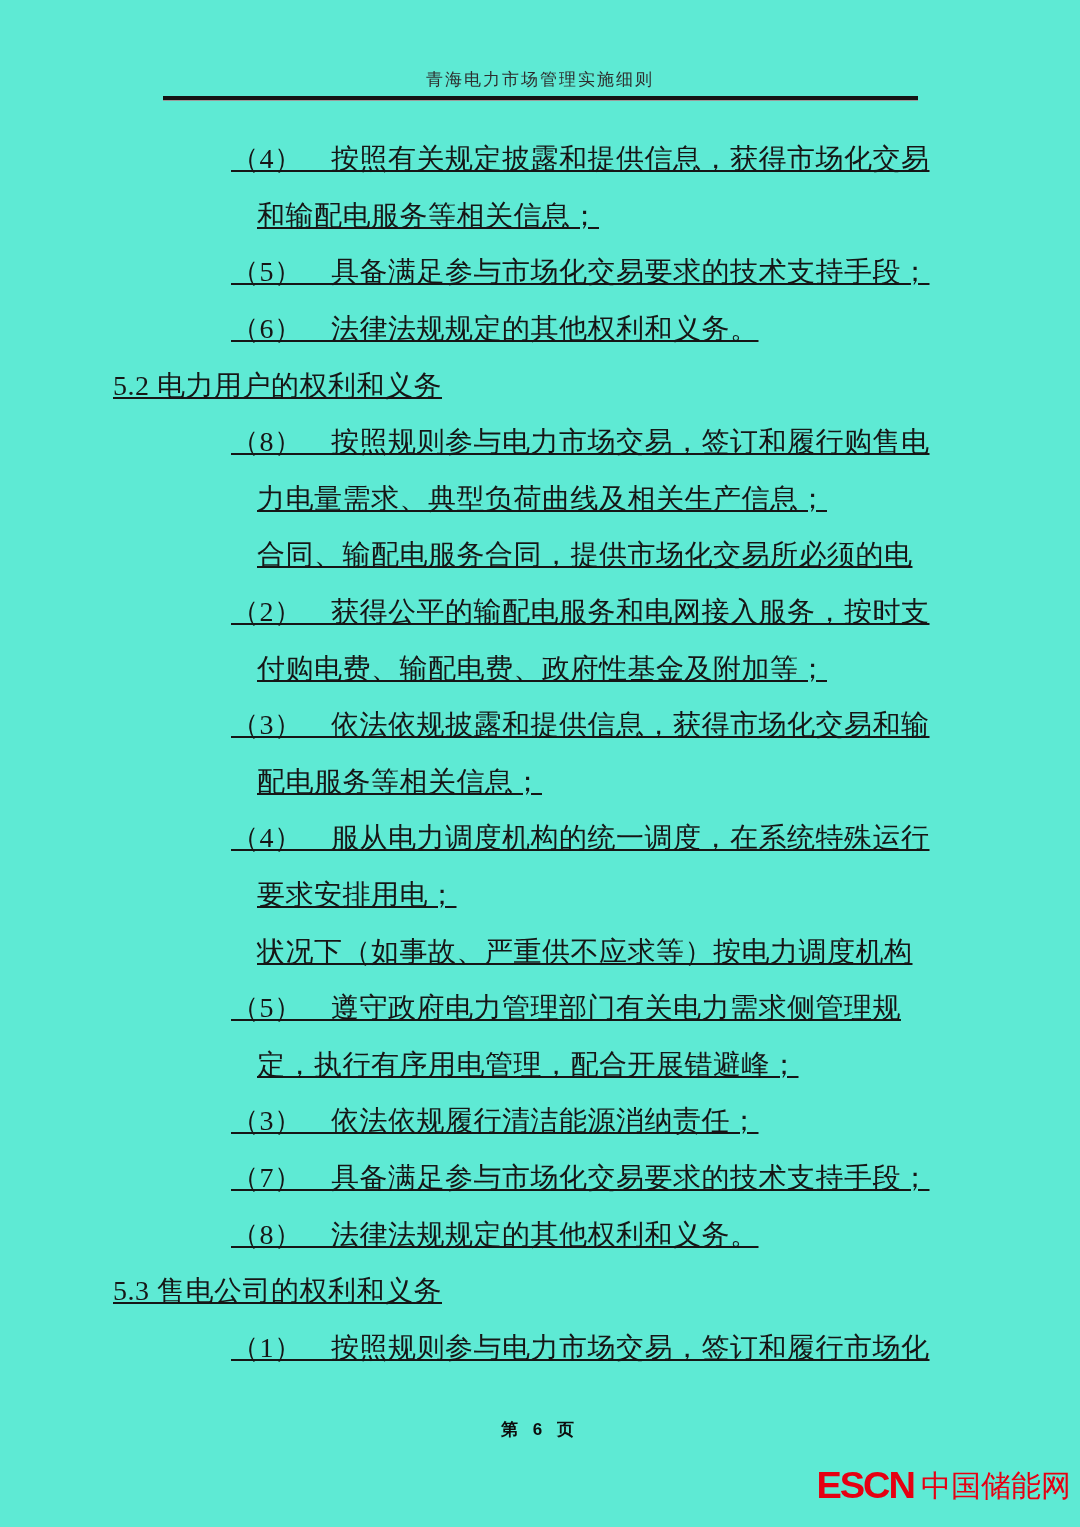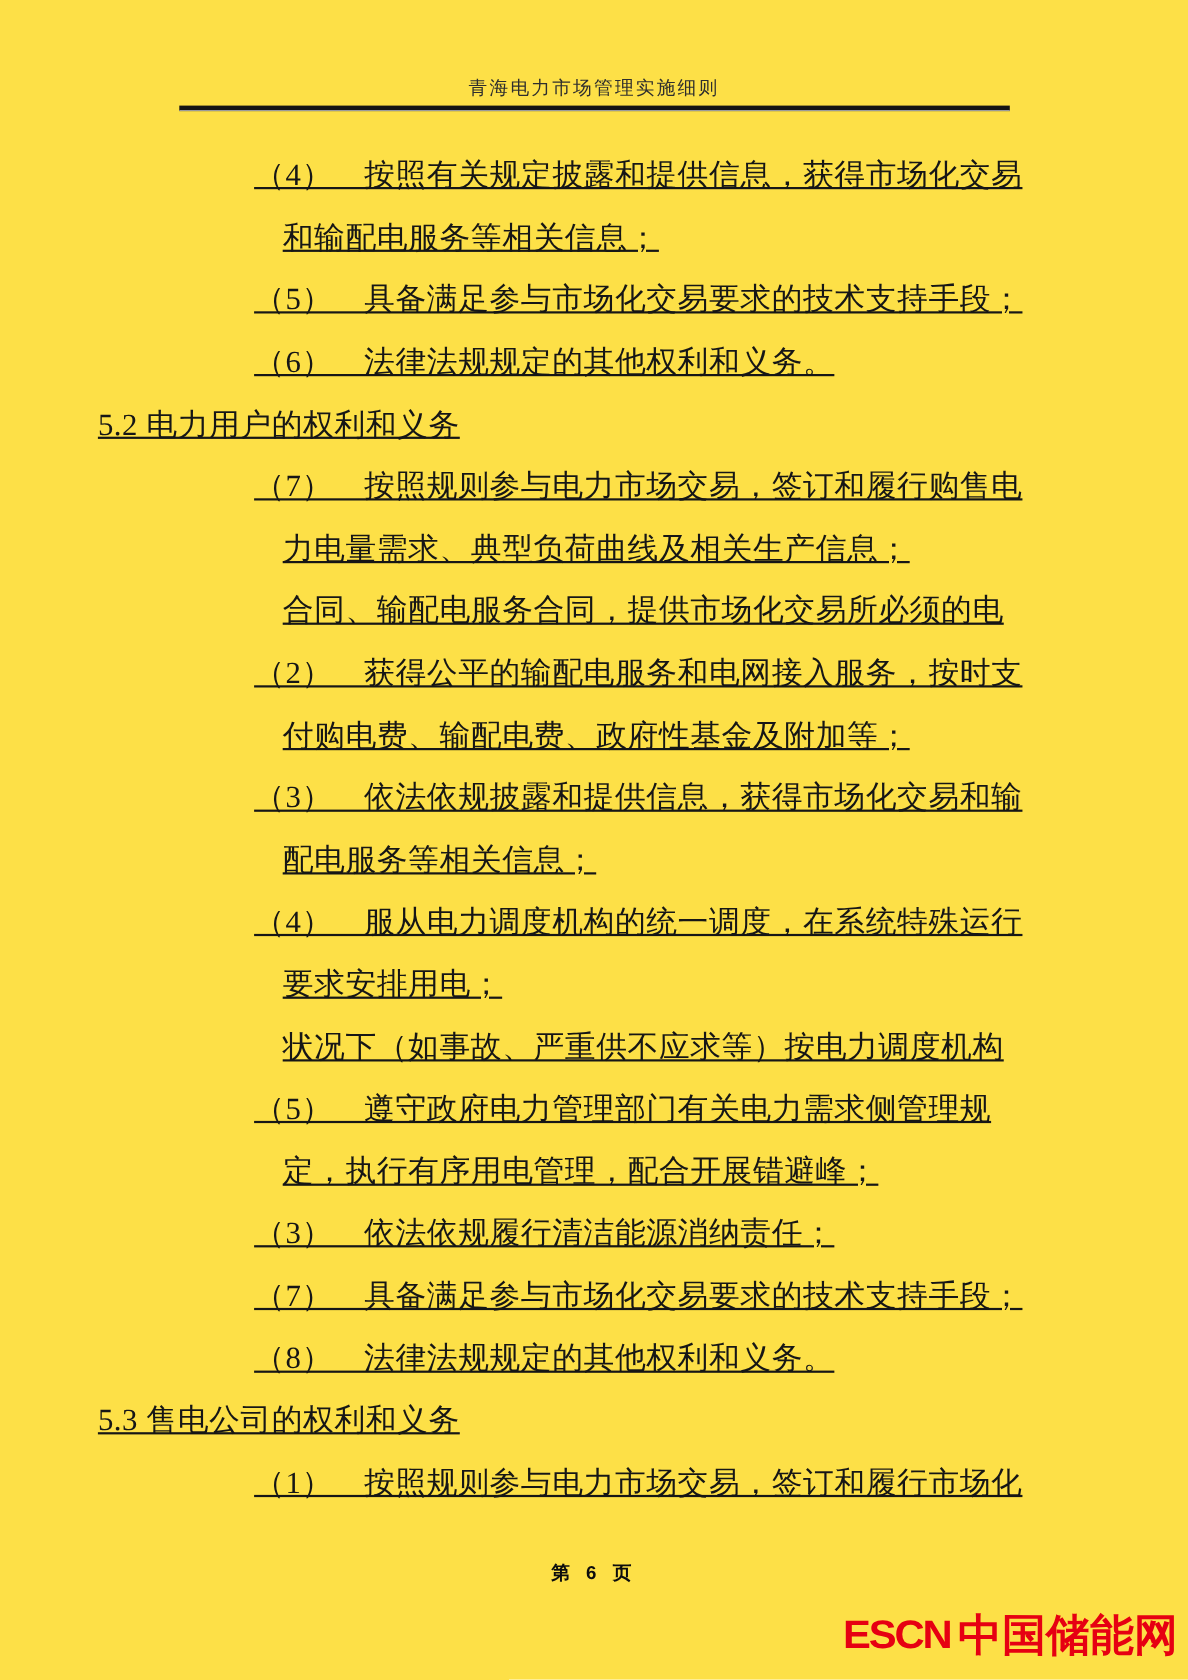"青海电力市场管理实施细则" .page { background: #fde047 -> #5eead4 }
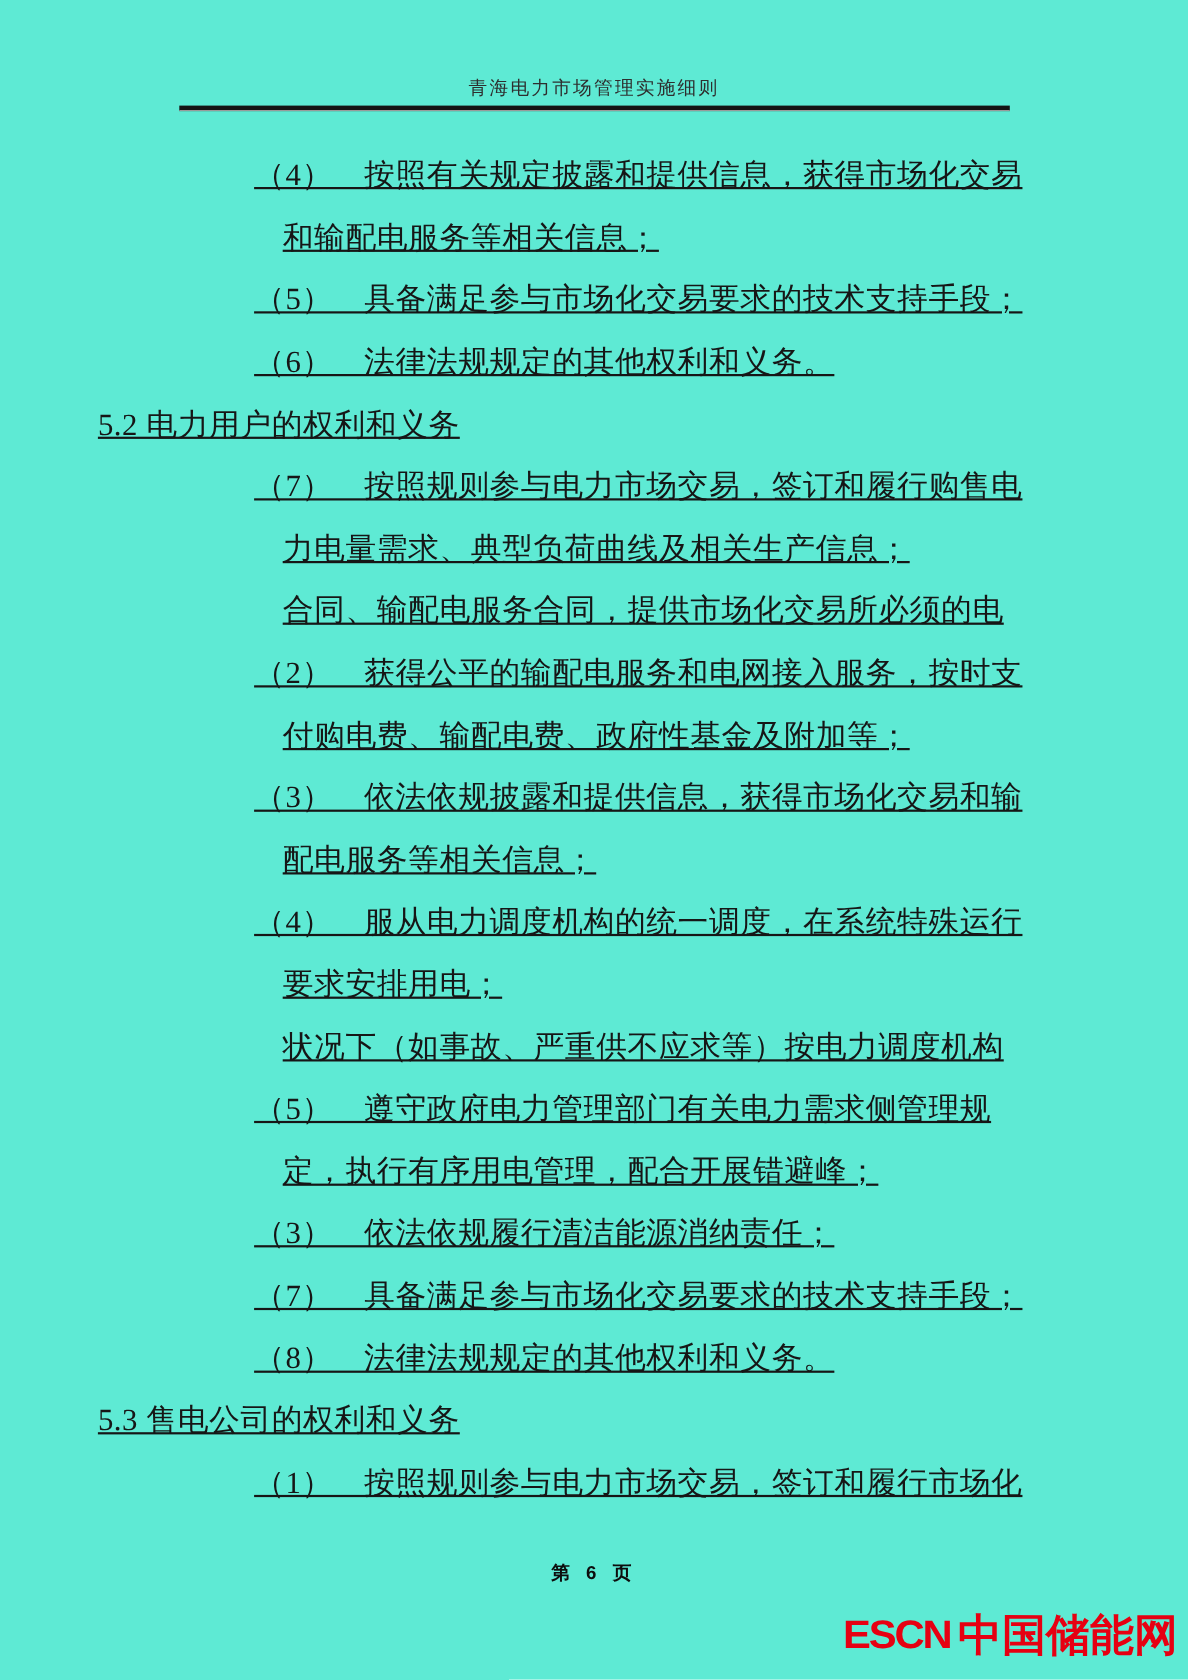"5.2 电力用户的权利和义务" .line.heading { padding-left: 89px -> 113px }
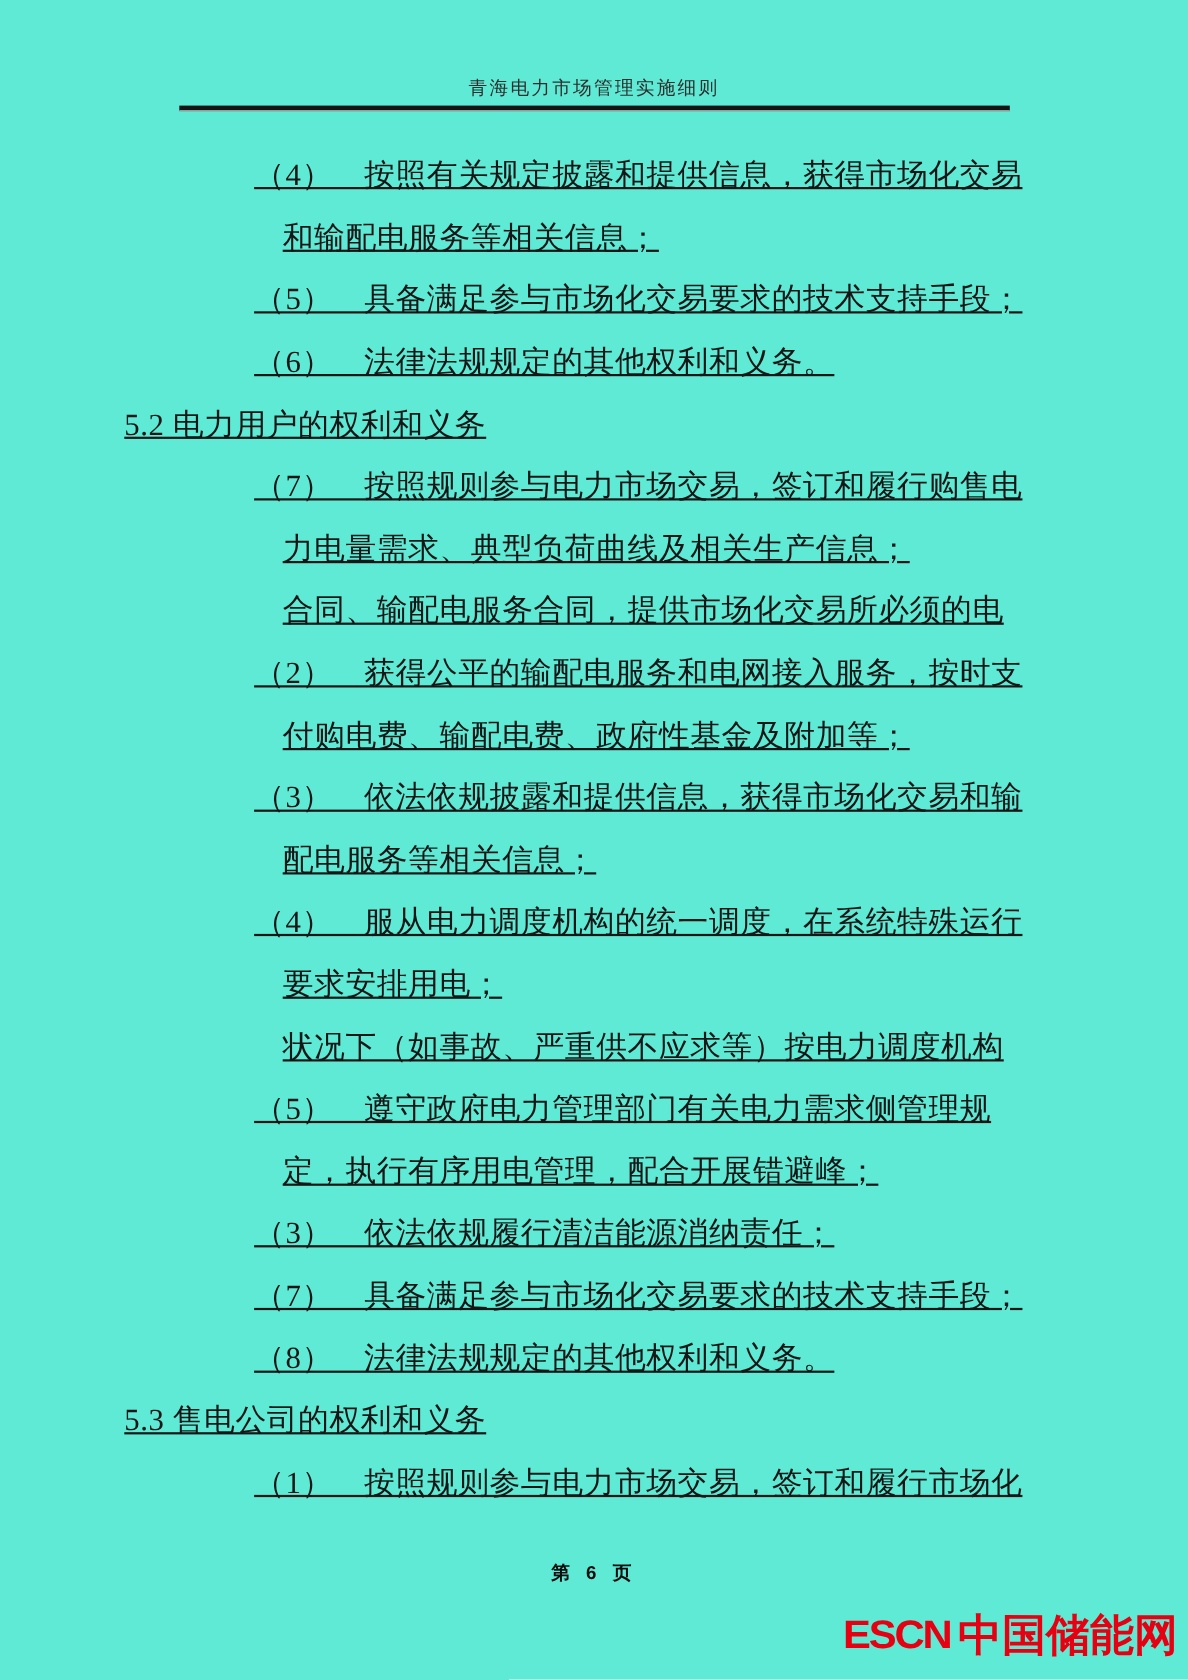"（7） 按照规则参与电力市场交易，签订和履行购售电" div.line { text: 7 -> 8 }
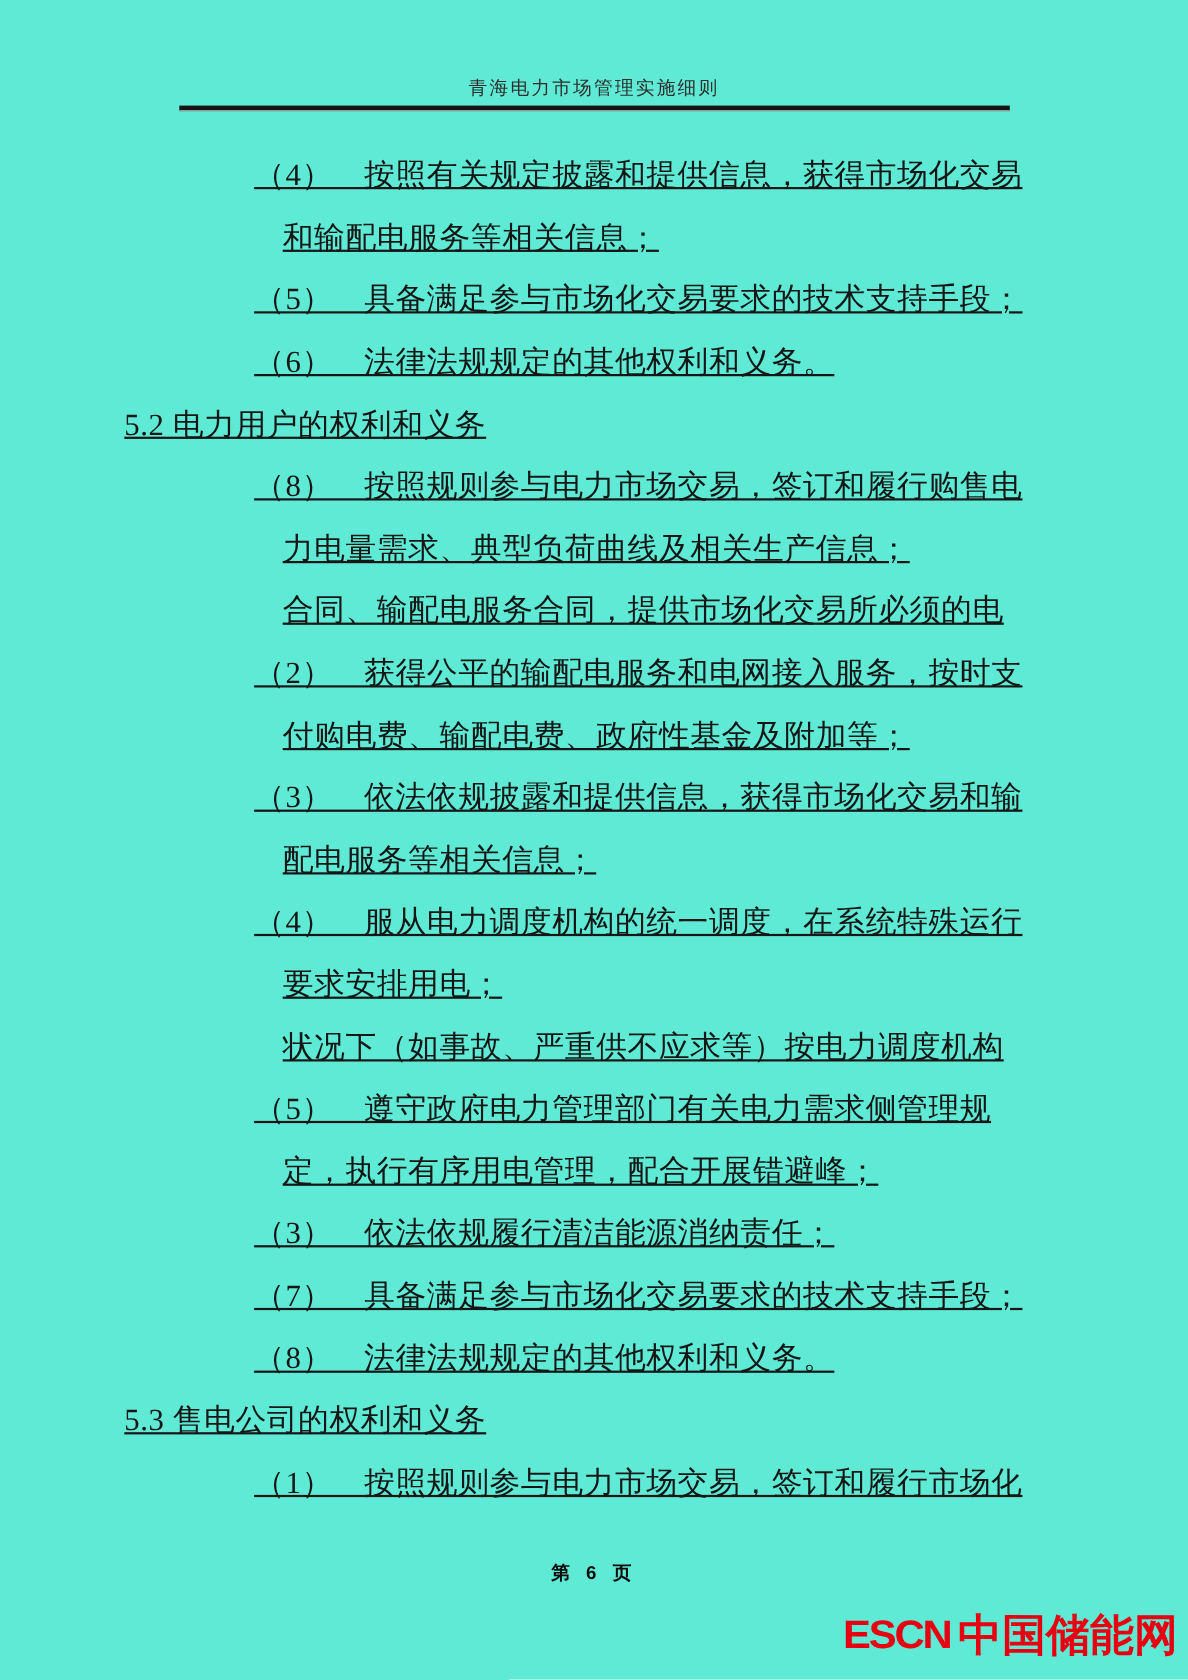"中国储能网" .logo-cjk { font-size: 40px -> 30px; font-weight: 700 -> 400 }
